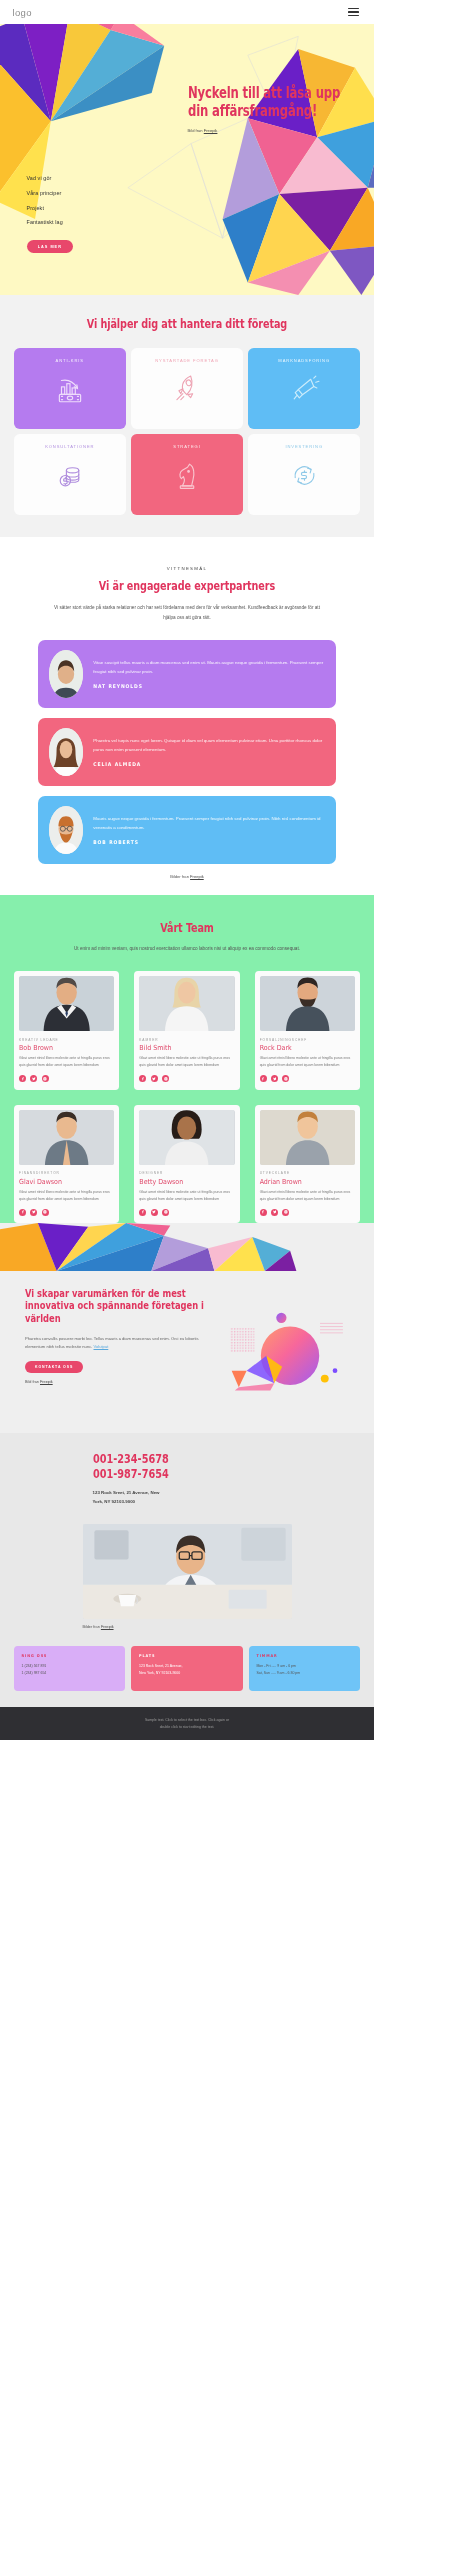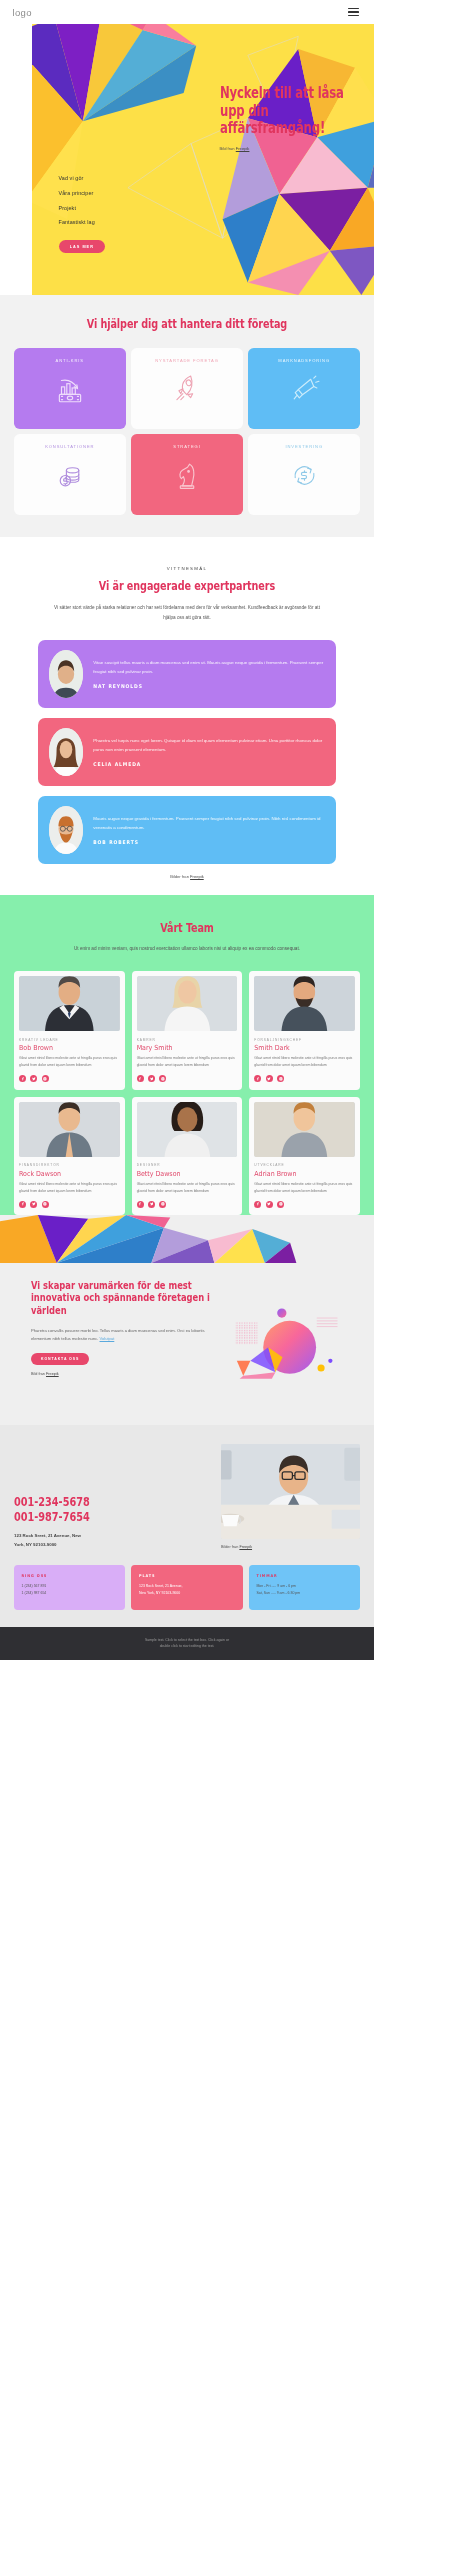"Nyckeln till att låsa upp" .hero { background: #fde047 -> #fef9c3; margin-left: 32px -> none }
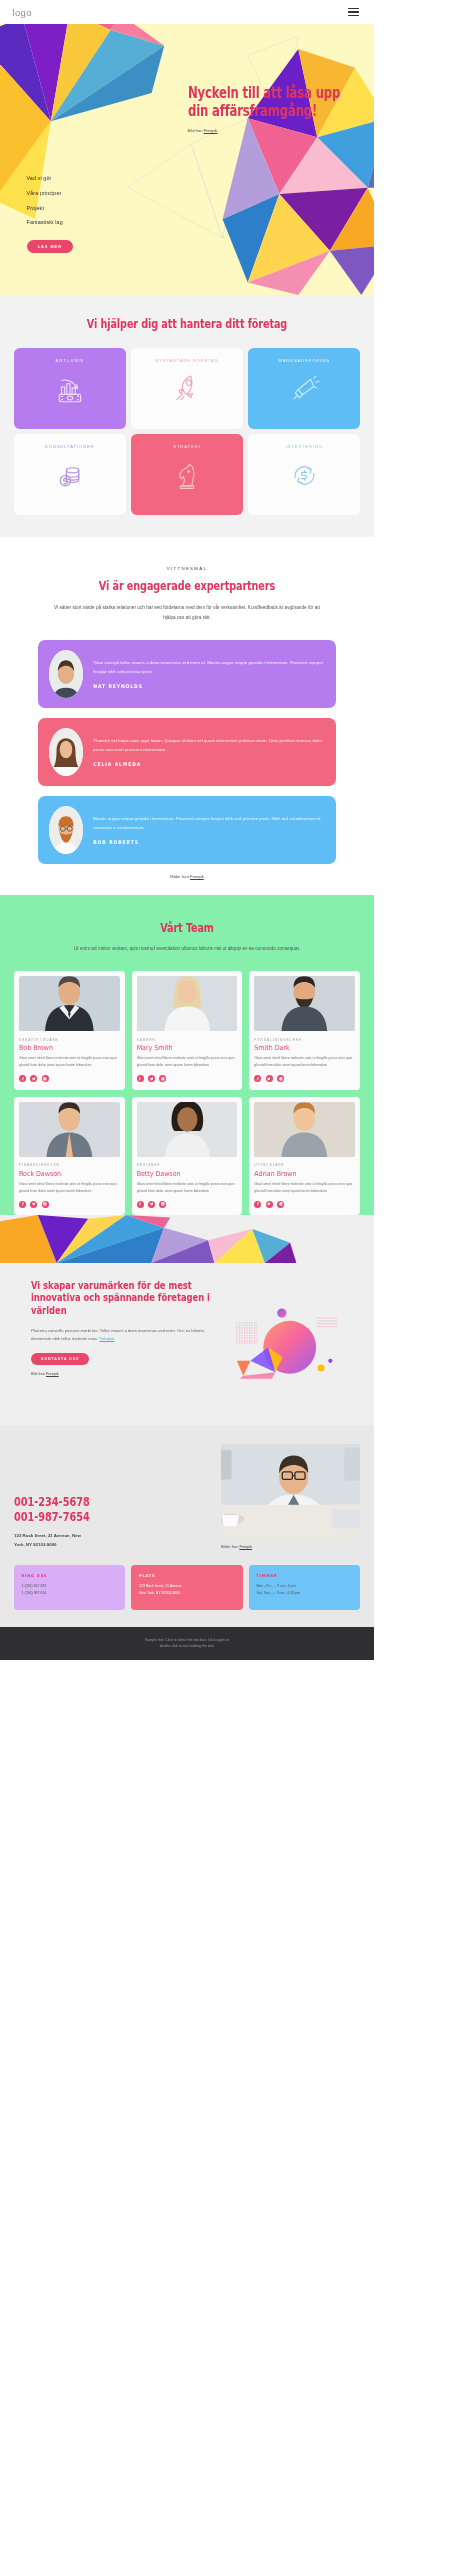"Bob Brown" .team-grid { gap: 7px -> 15px }
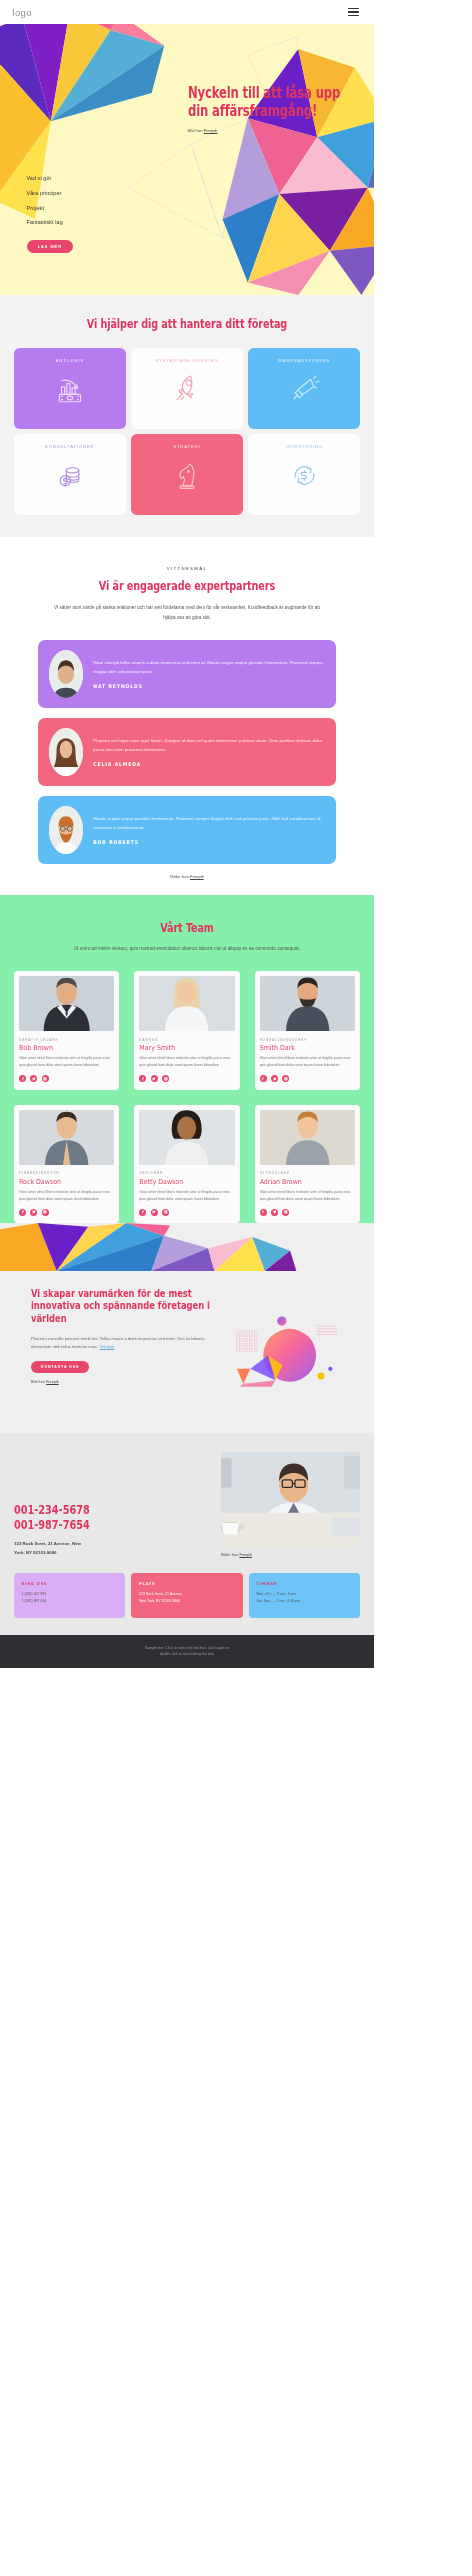"Mary Smith" div.team-name { text: Mary -> Bild }
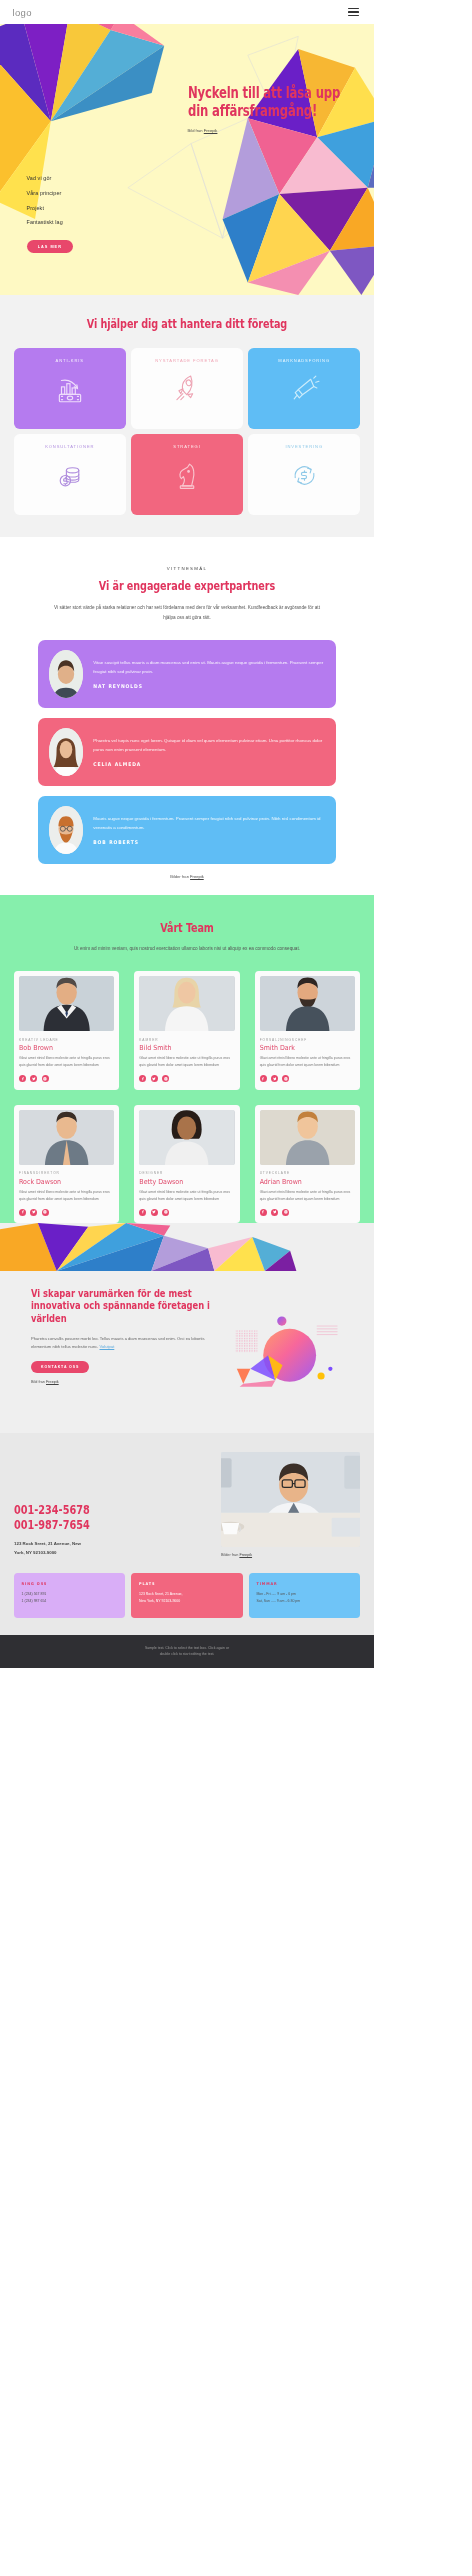"Smith Dark" div.team-name { text: Smith -> Rock }
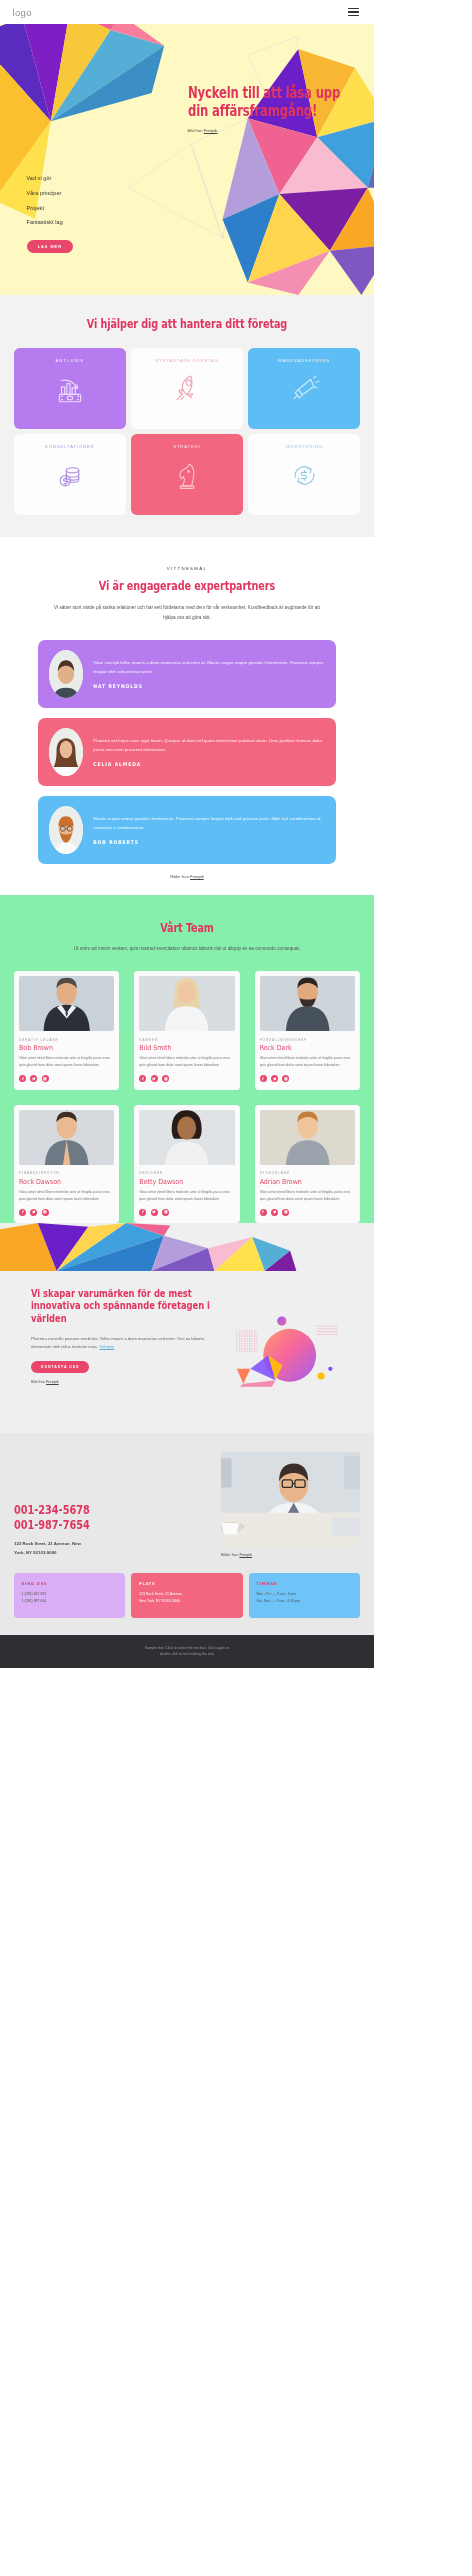"Rock Dawson" div.team-name { text: Rock -> Glavi }
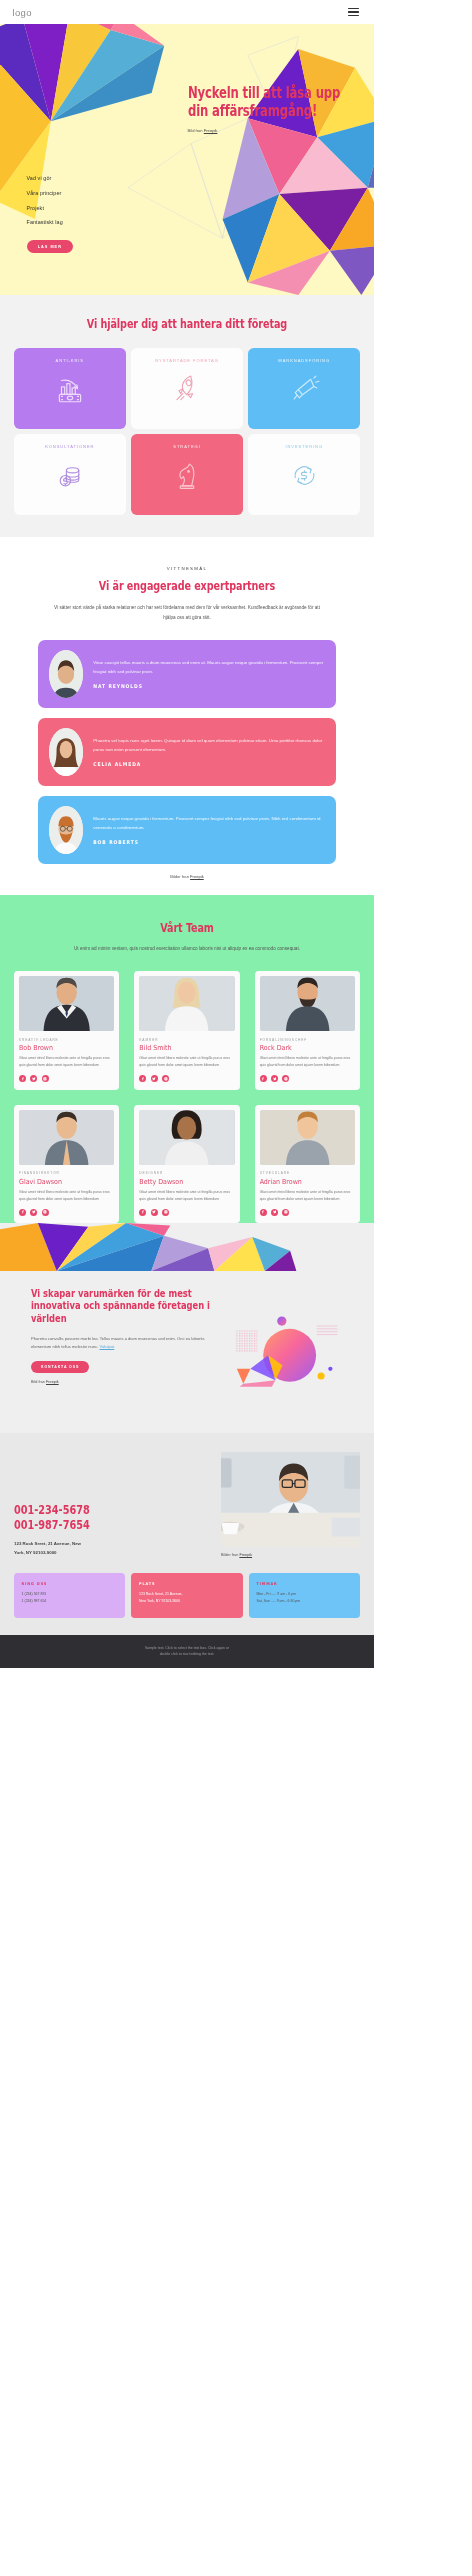"Vi skapar varumärken för de" .brand-sec { padding: 0 16px 19px -> 0 10px 19px }
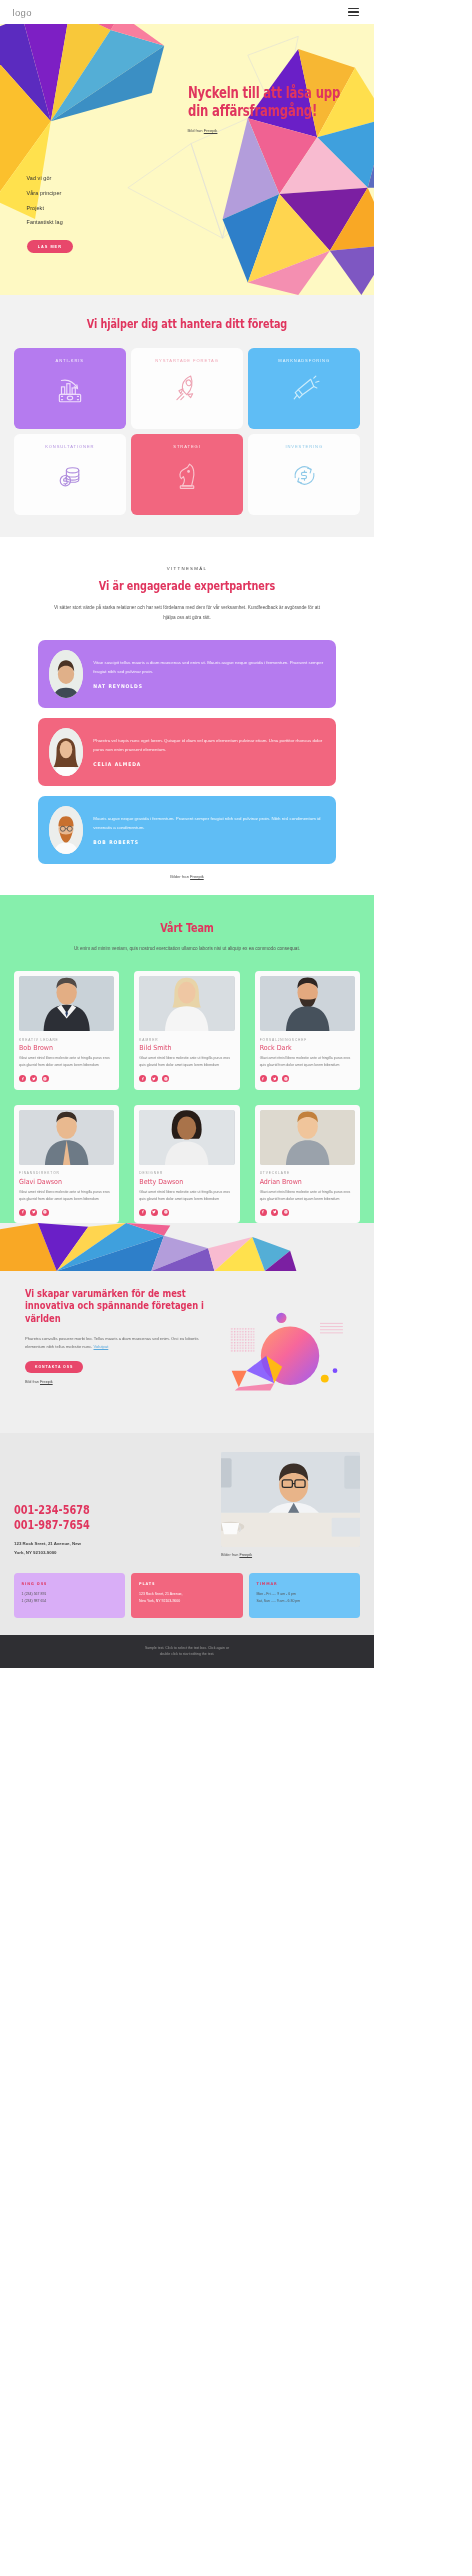"001-234-5678" .contact-inner { align-items: flex-end -> center; flex-direction: none -> column }
